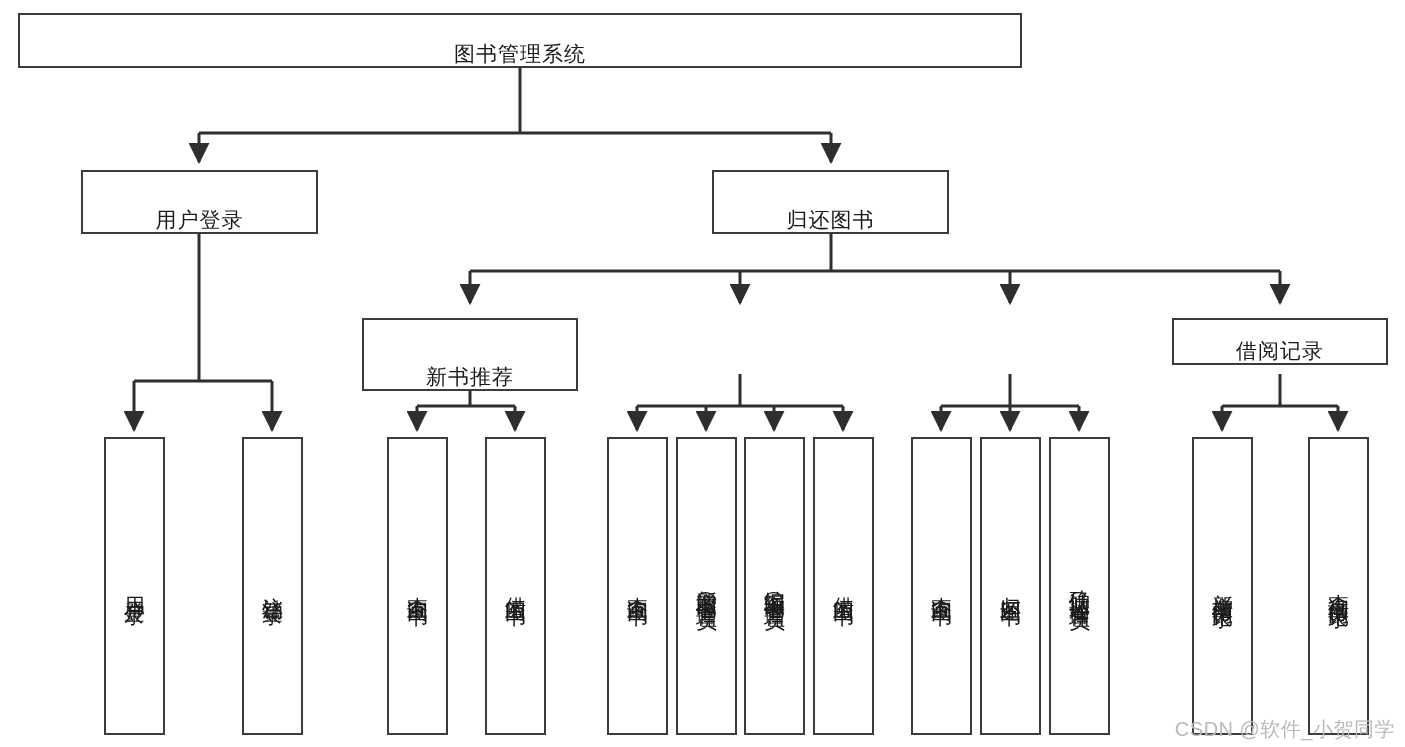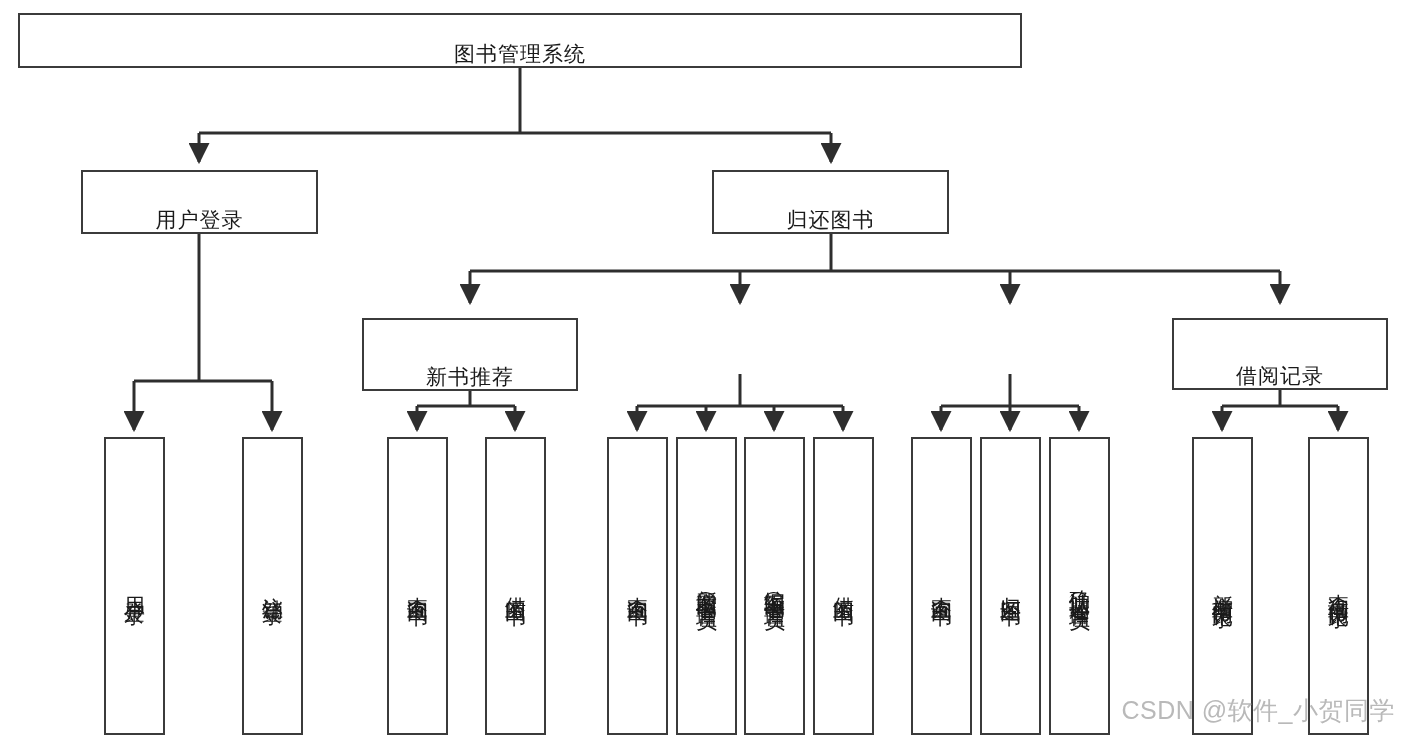"借阅记录" div.node { height: 72px -> 47px }
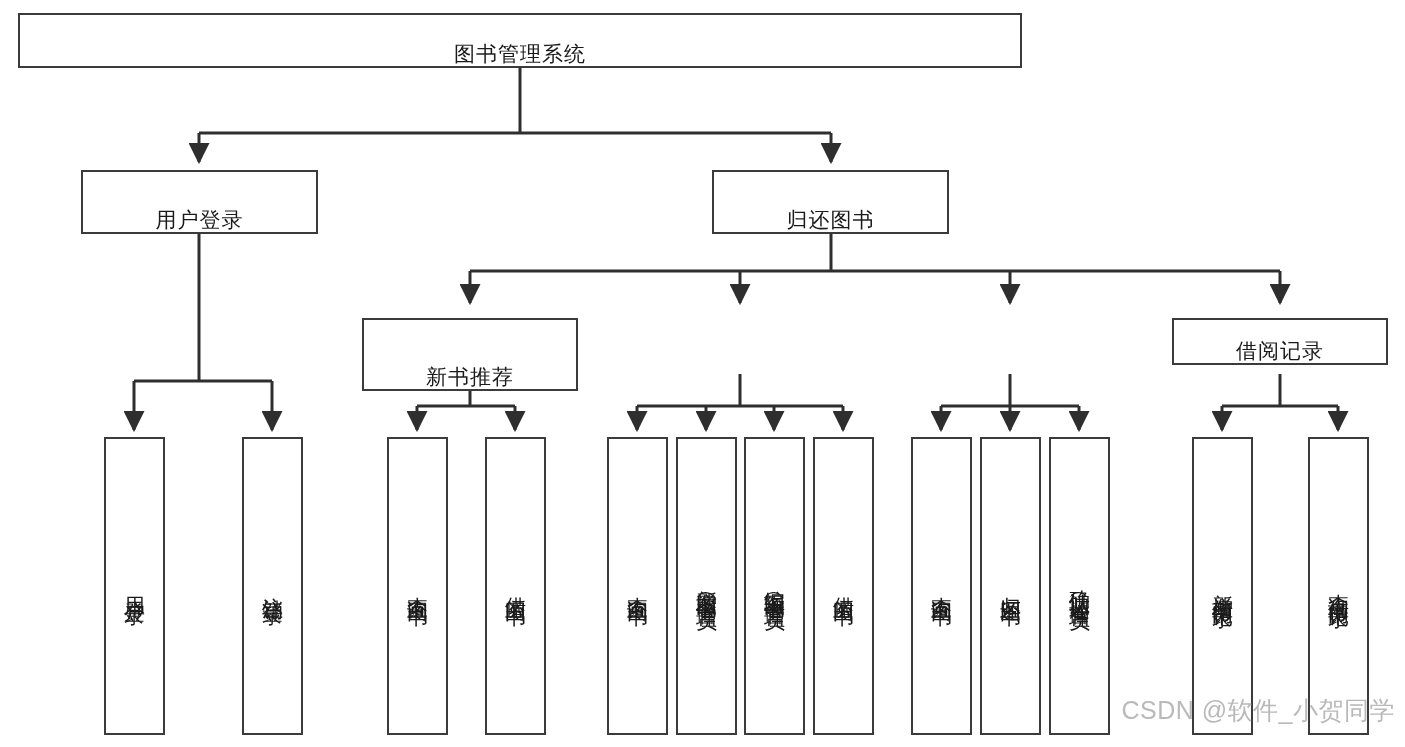"CSDN @软件_小贺同学" .watermark { bottom: 20px -> 4px; font-size: 25px -> 20px }
